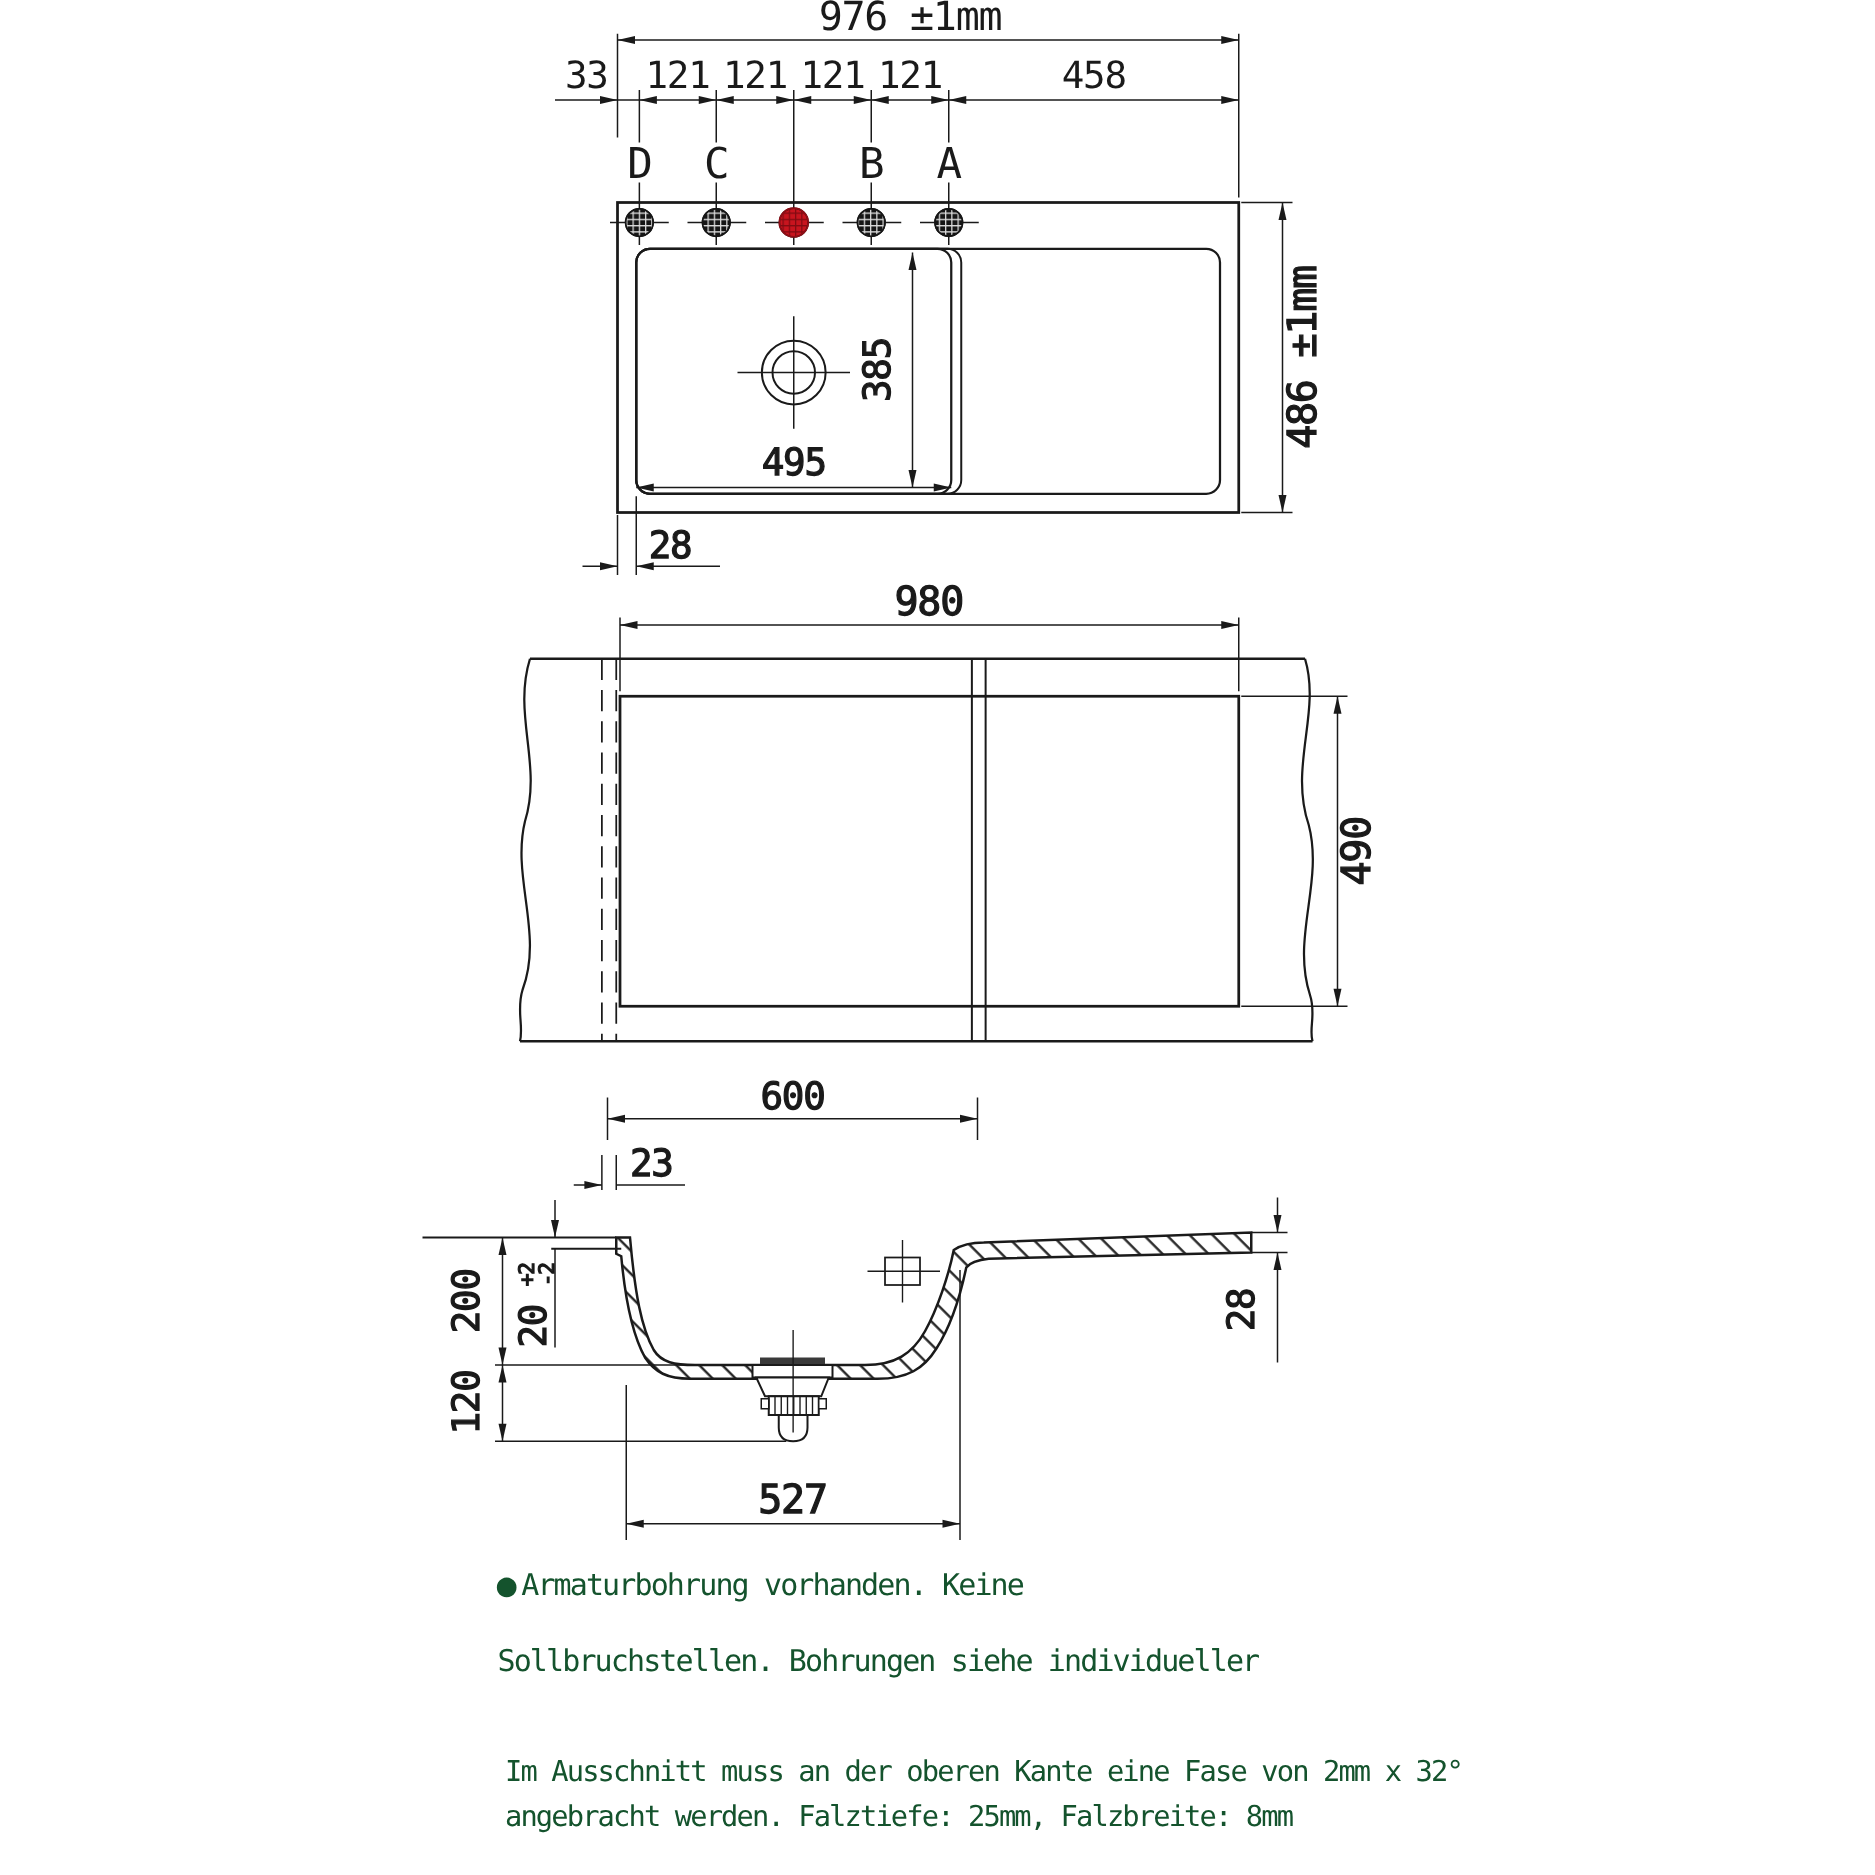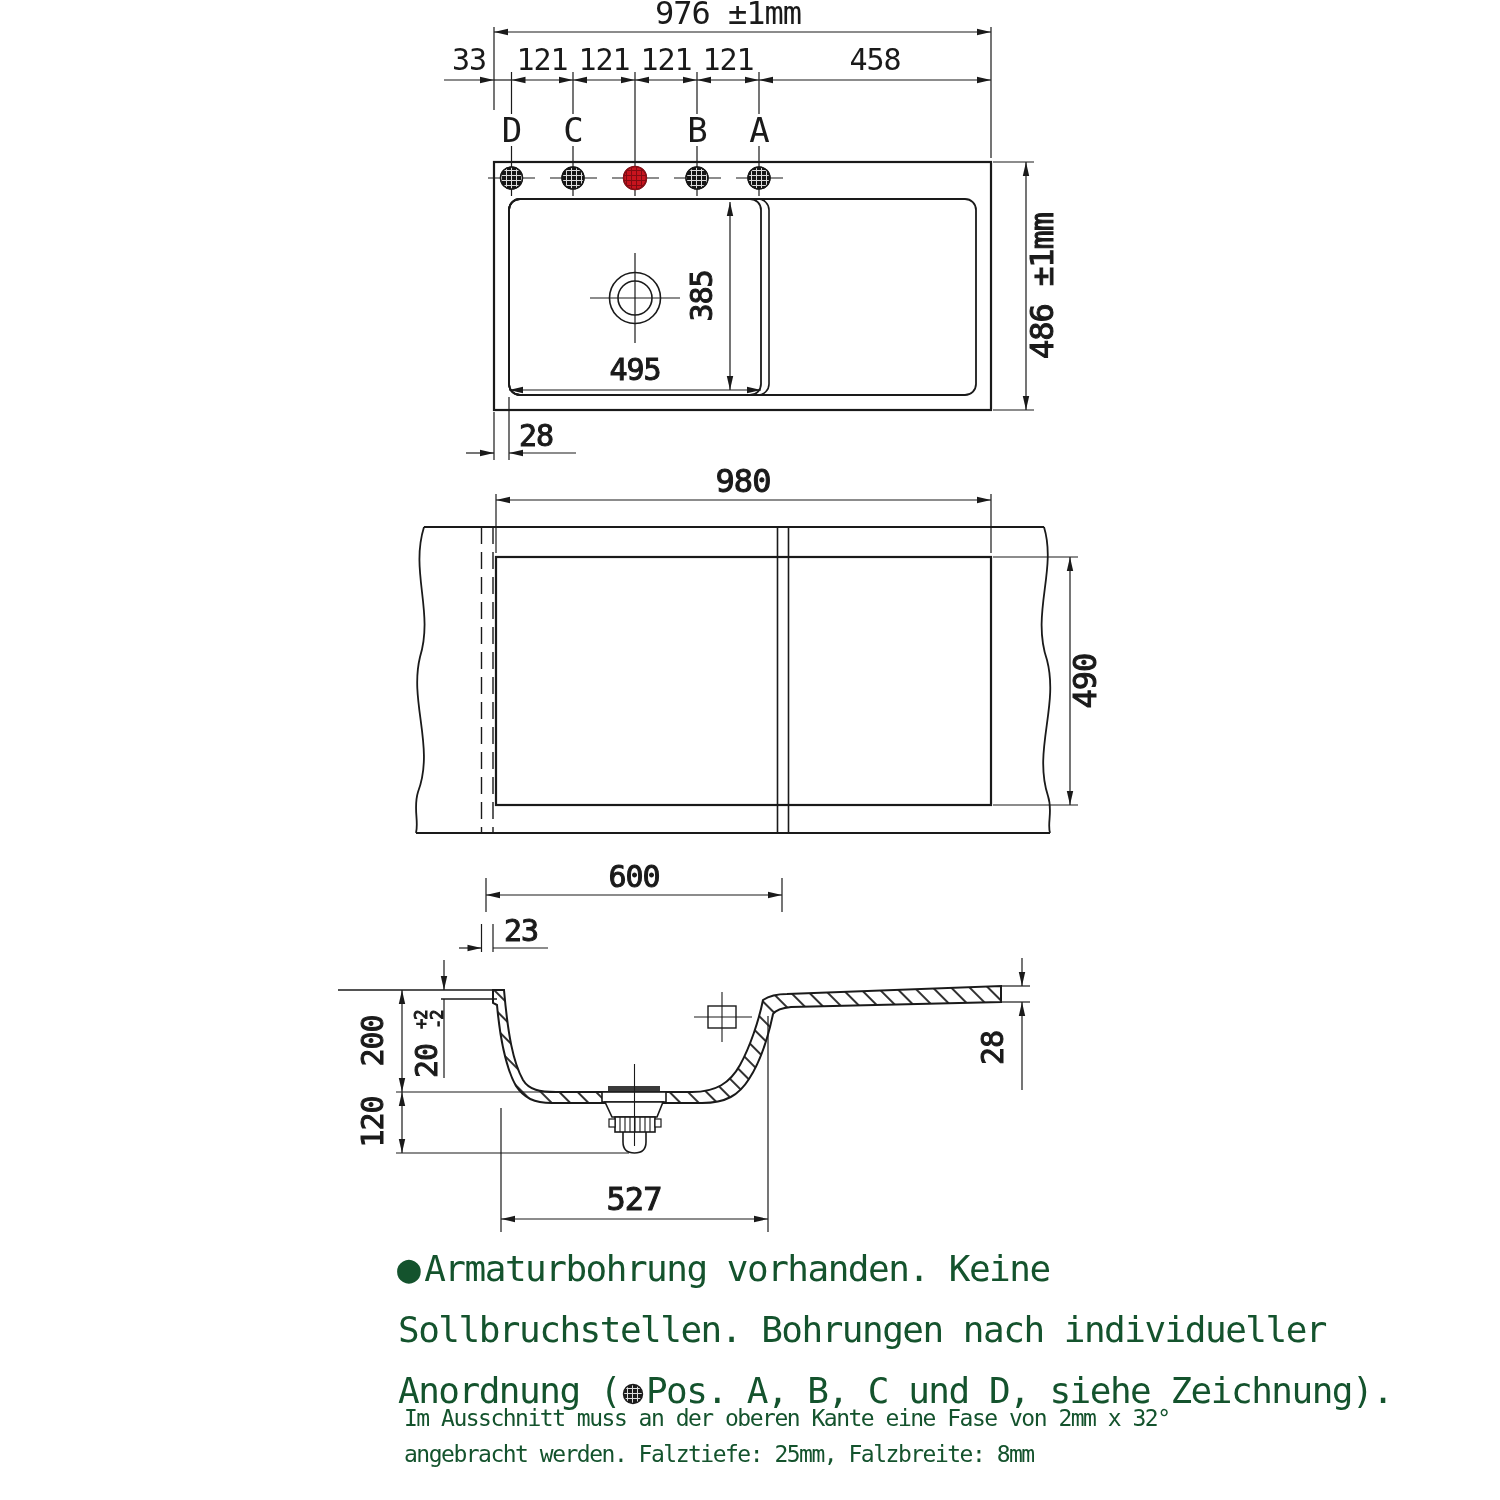"● Armaturbohrung vorhanden. Keine" .notes { font-size: 36px -> 24px }
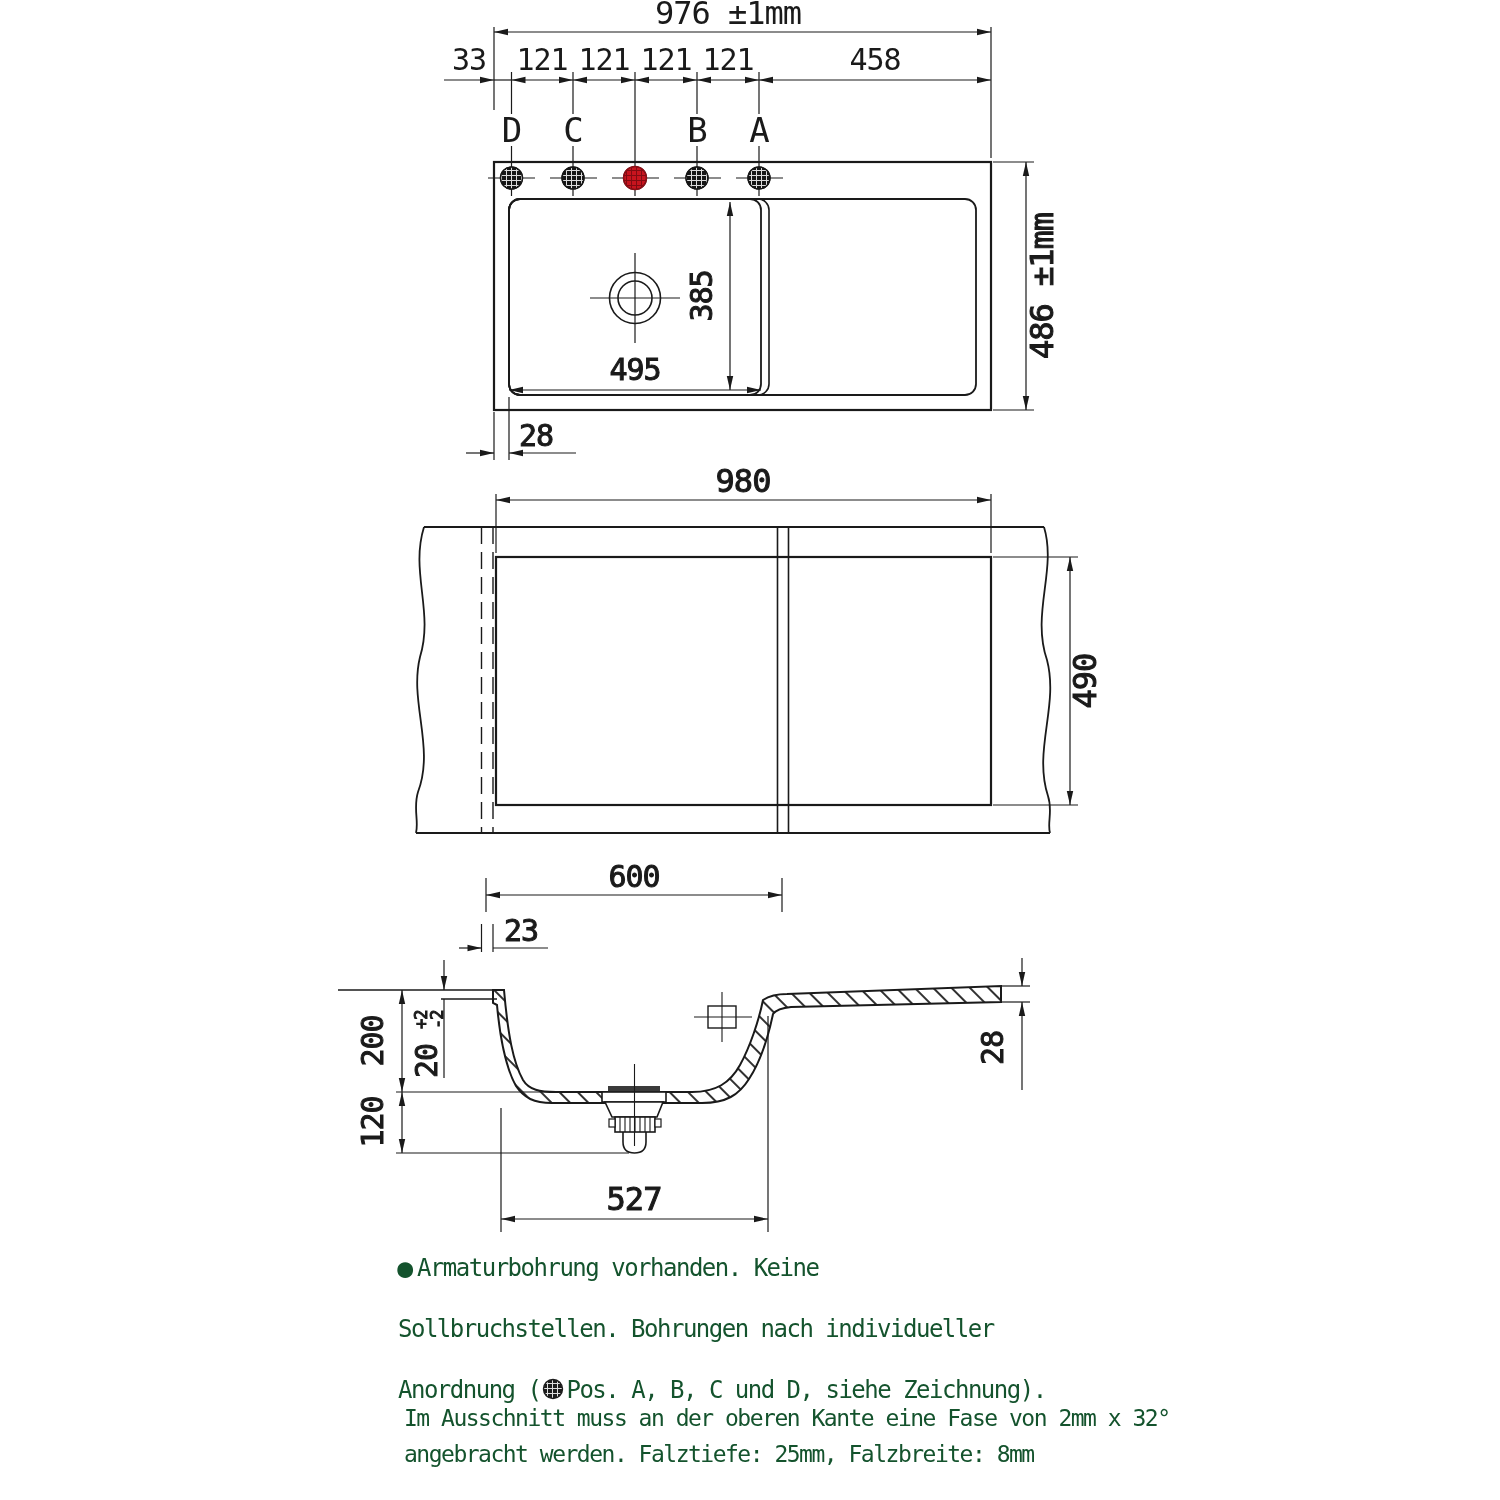"Sollbruchstellen. Bohrungen nach" div { text: nach -> siehe }
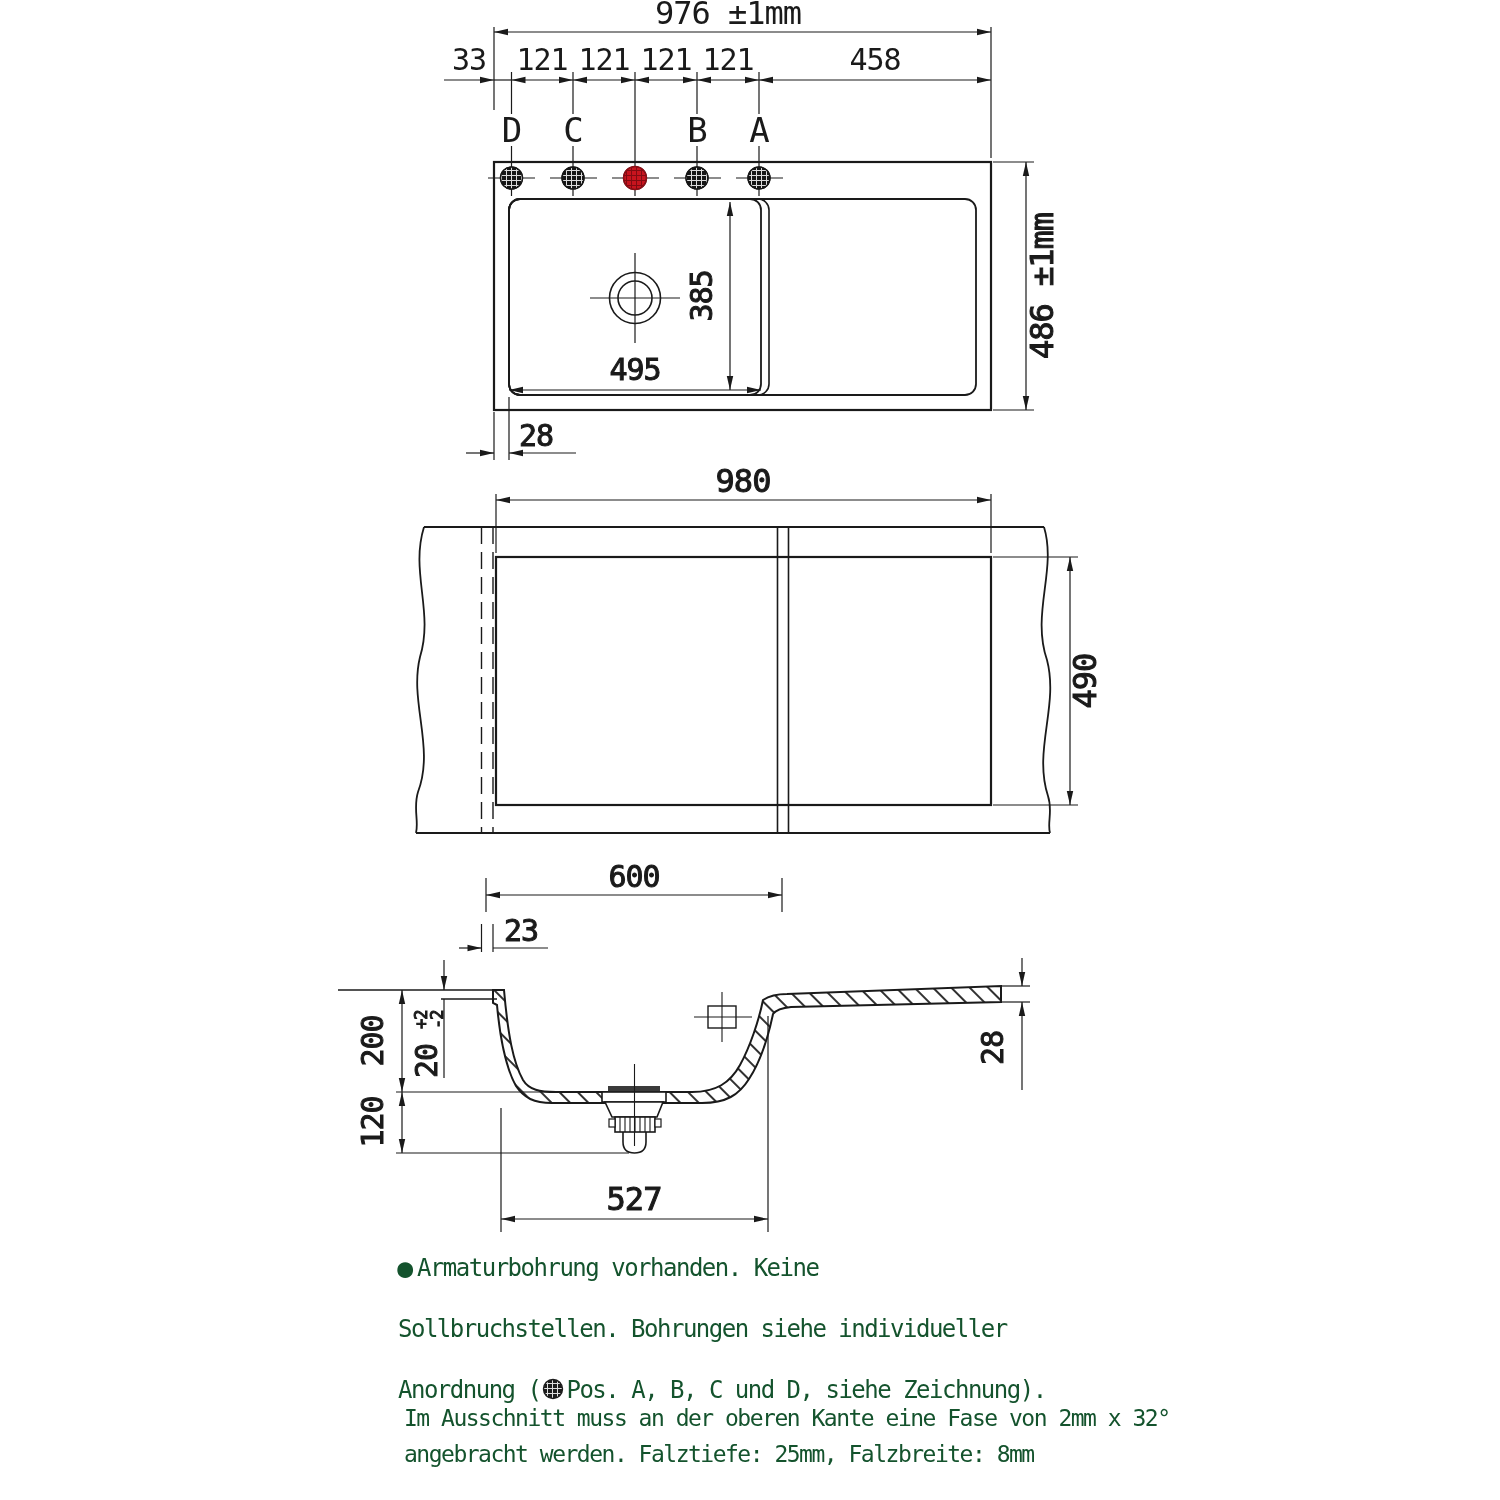"Anordnung ( Pos. A, B," div { html: <div><span>Anordnung (</span><span><svg> <circle></circle> <circle></circle> </svg></span><span>Pos. A, B, C und D, siehe Zeichnung).</span></div> -> none }
